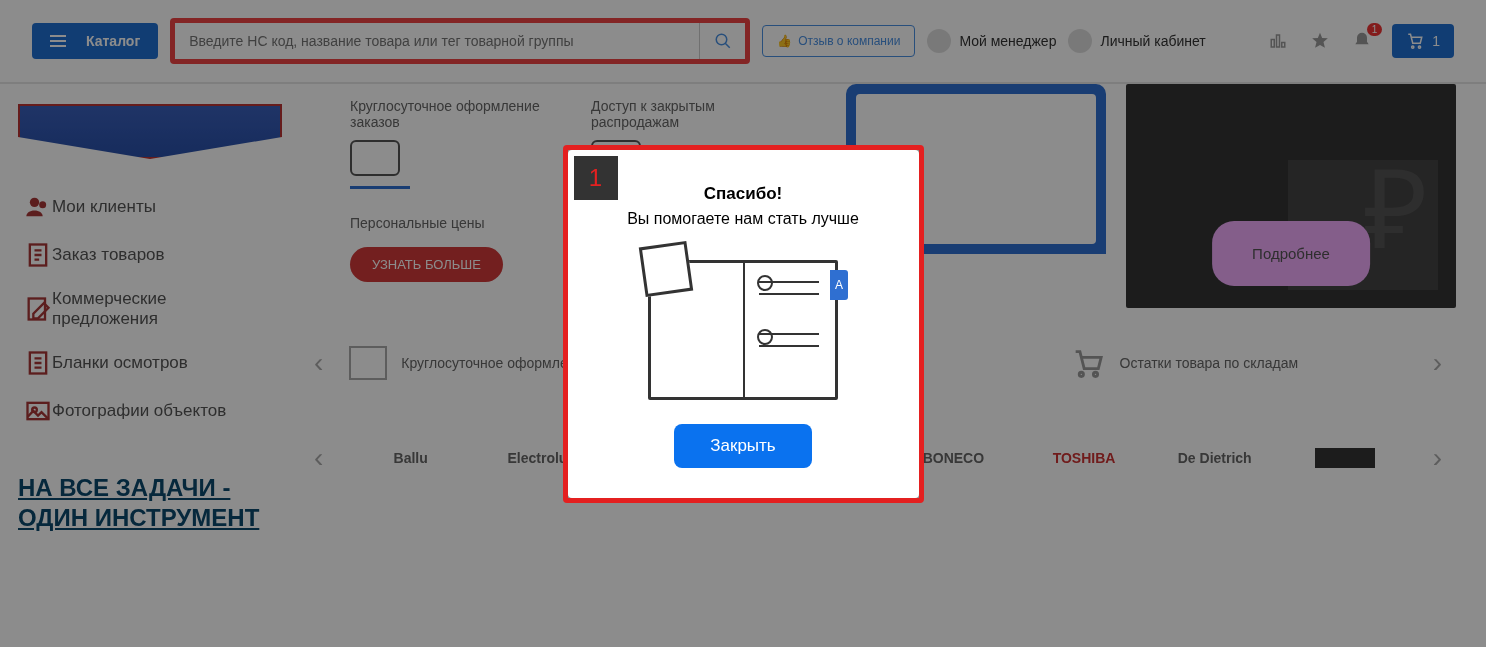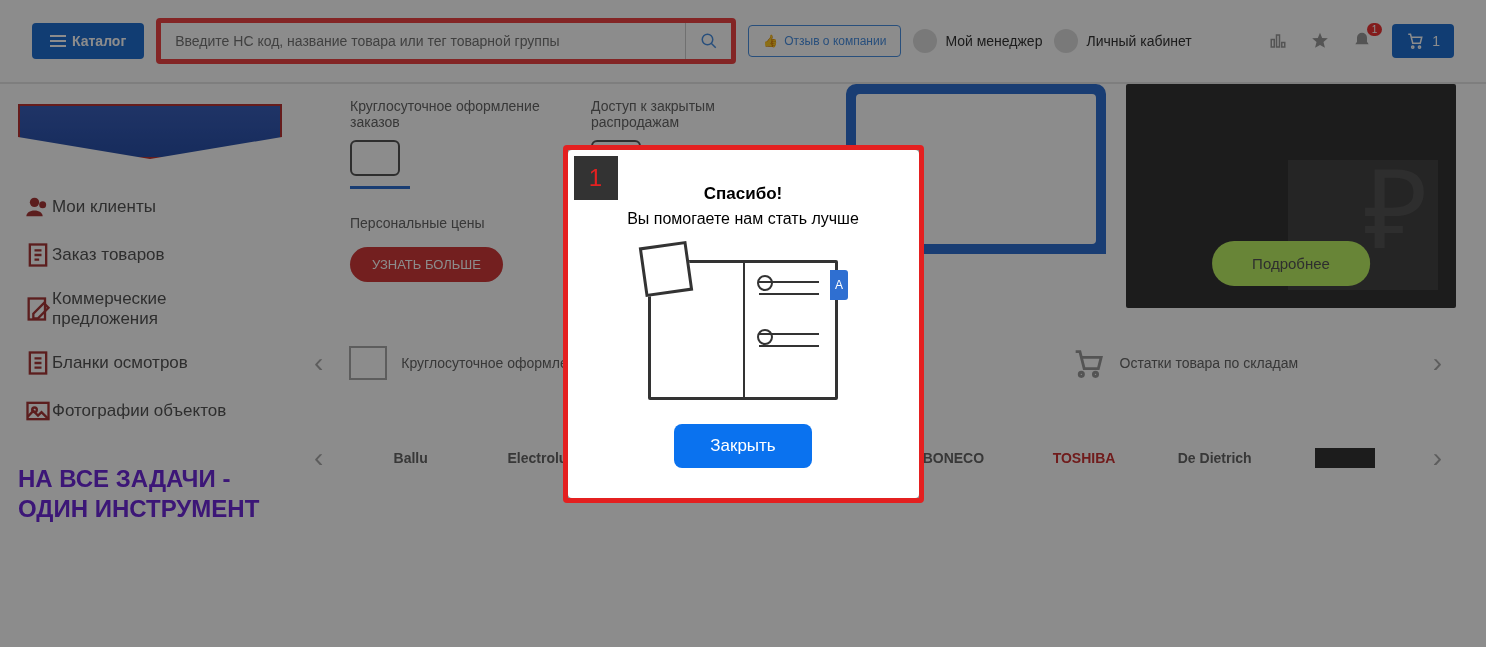"Каталог" .catalog-btn { gap: 6px -> 20px }
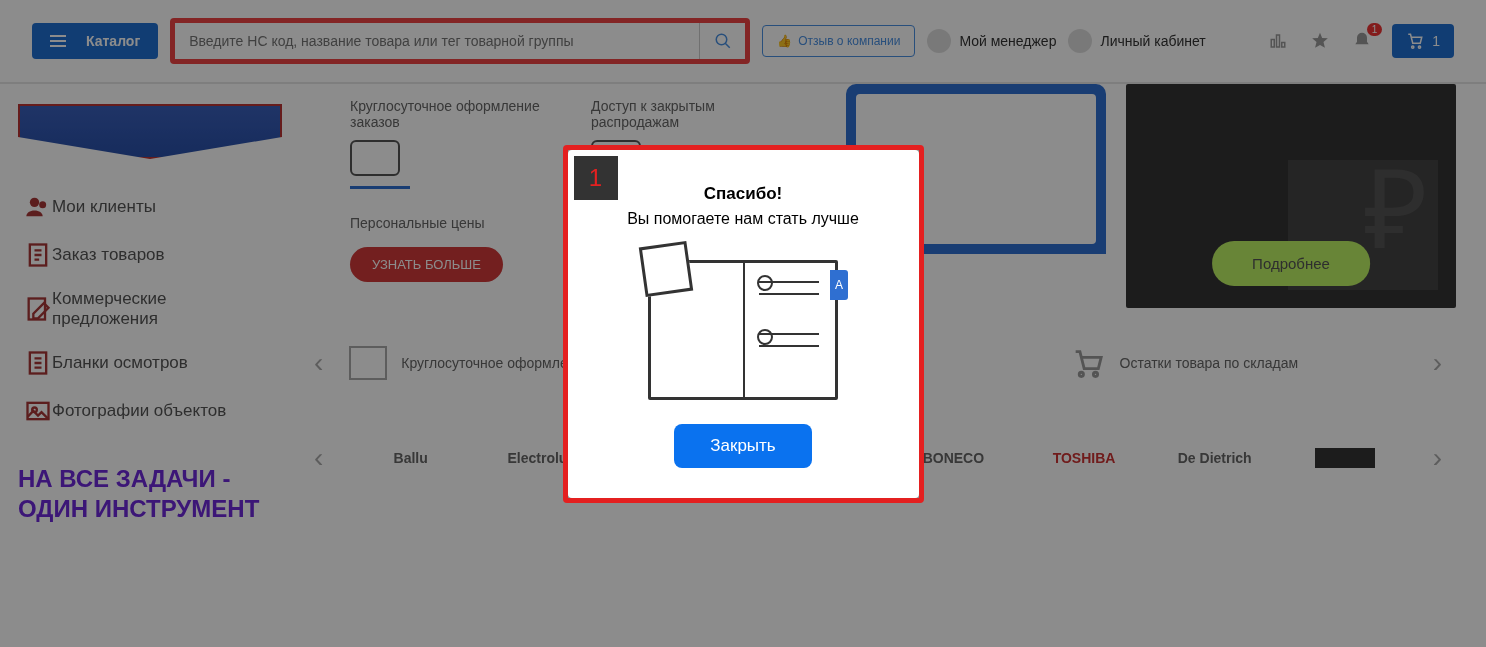"Подробнее" .more-btn { background: #bef264 -> #f0abfc; padding: 14px 40px -> 24px 40px }
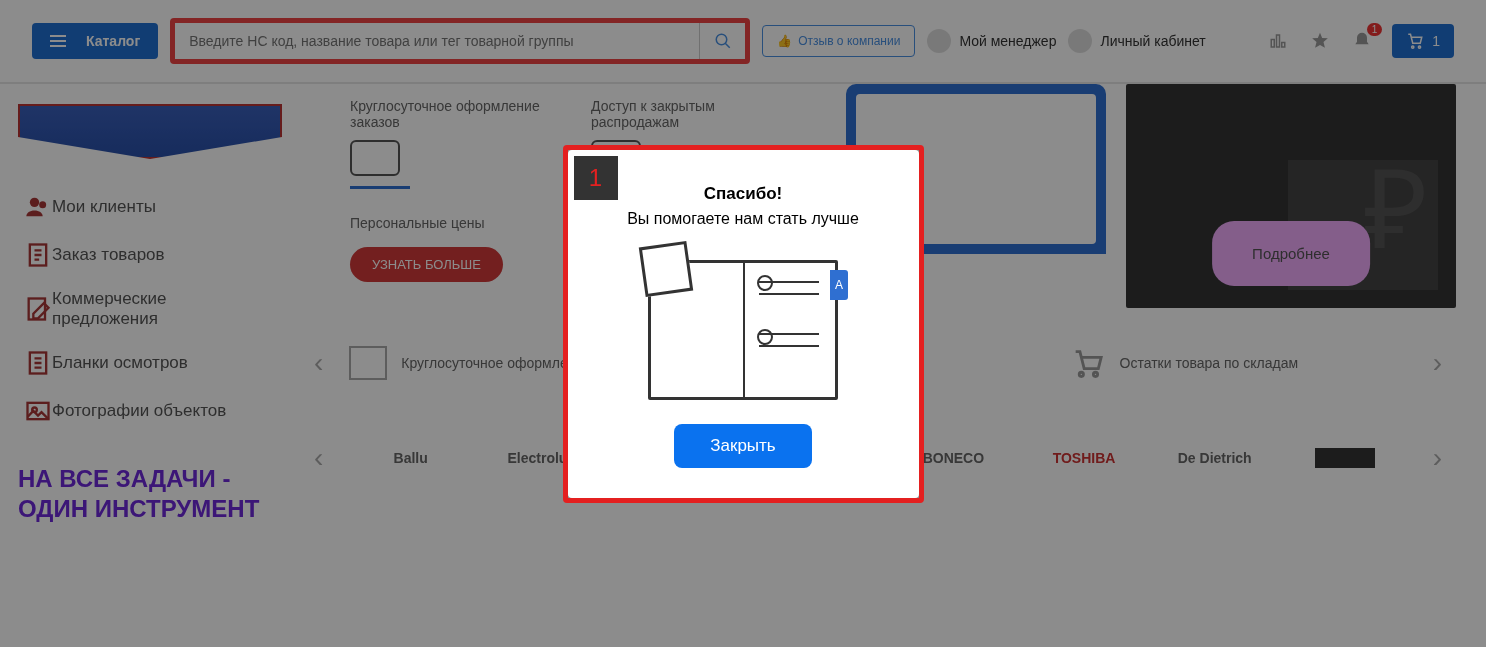"НА ВСЕ ЗАДАЧИ - ОДИН" .side-hdr { color: #6d28d9 -> #0c4a6e; margin-top: 29px -> 38px; text-decoration: none -> underline }
